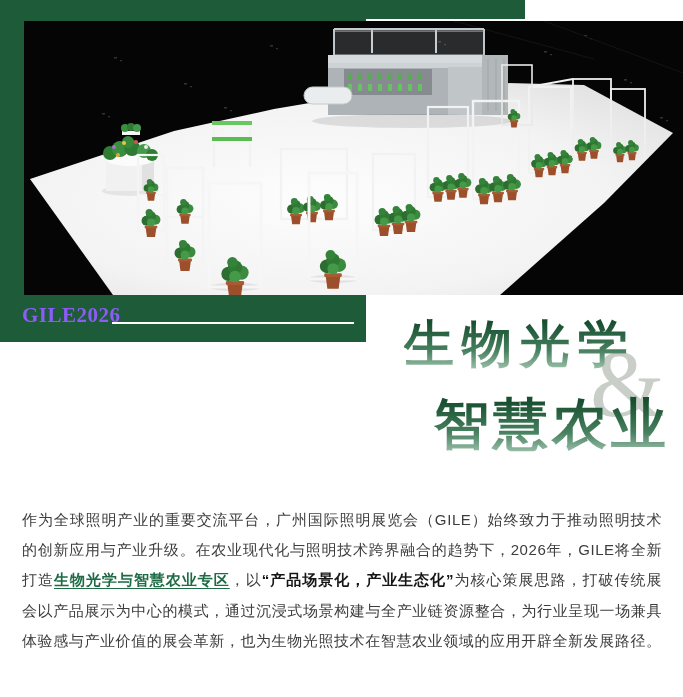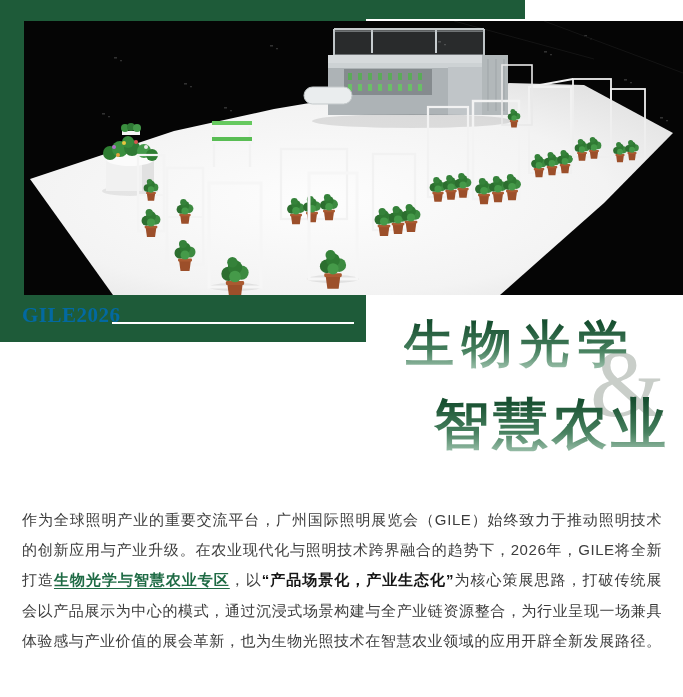"GILE2026" .gile-label { color: #0369a1 -> #8b5cf6 }
